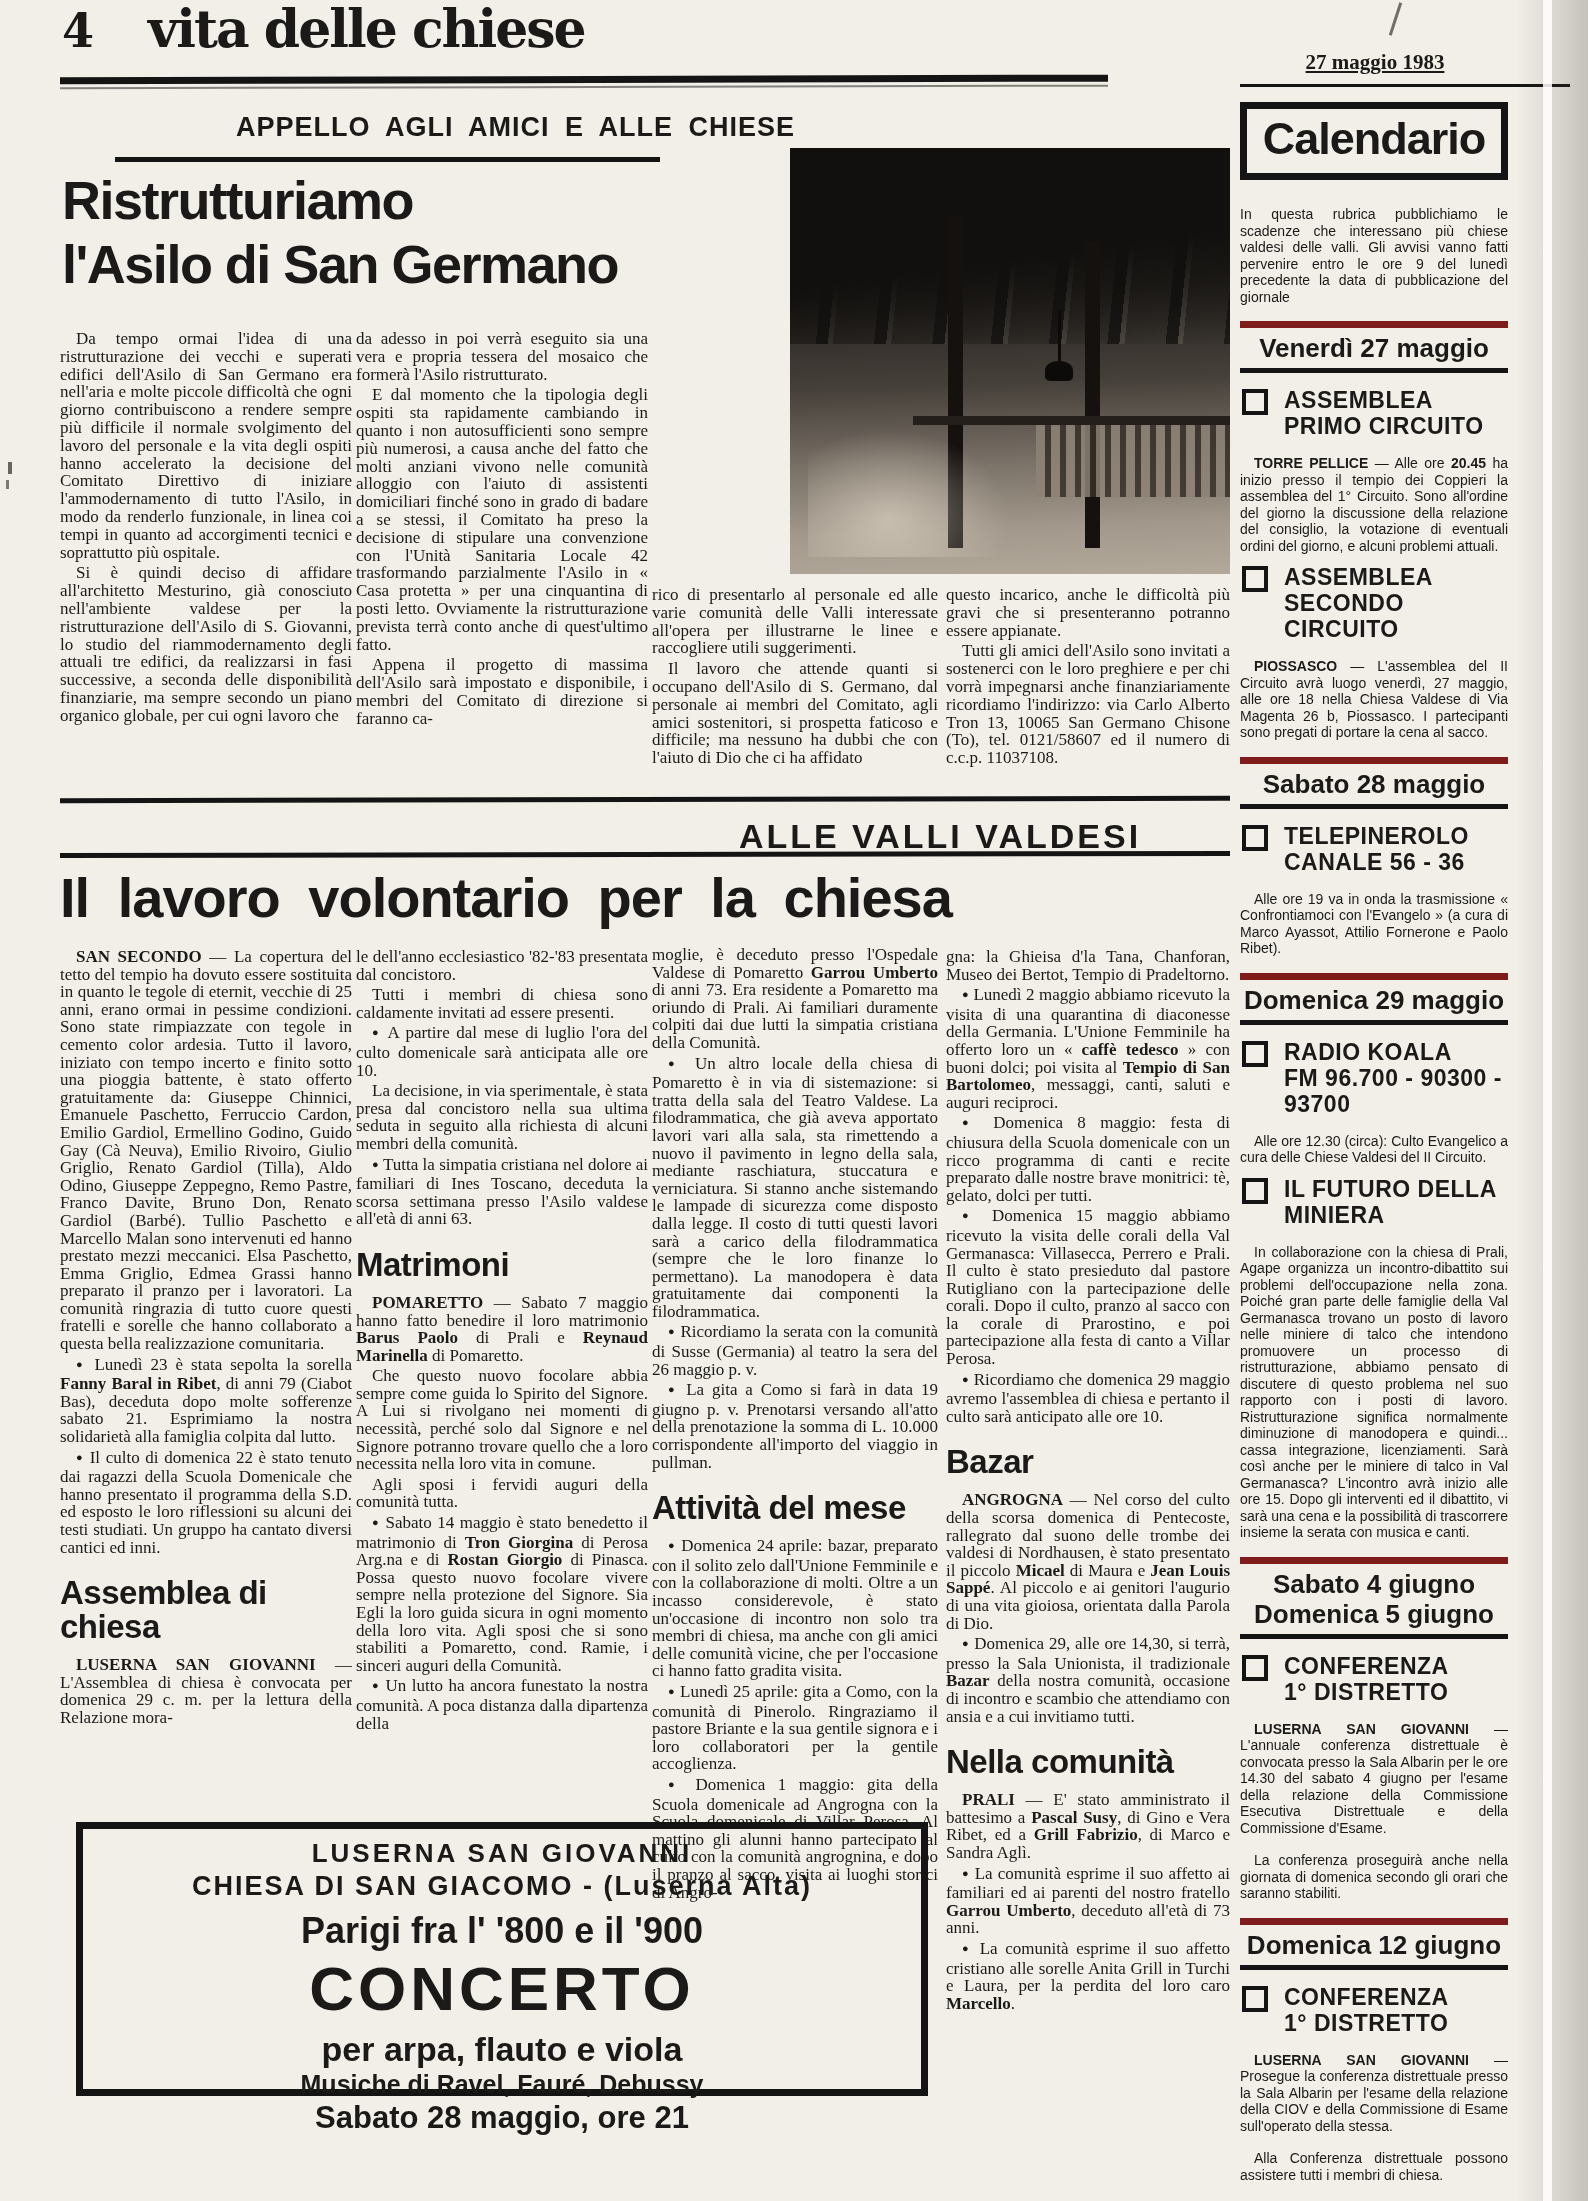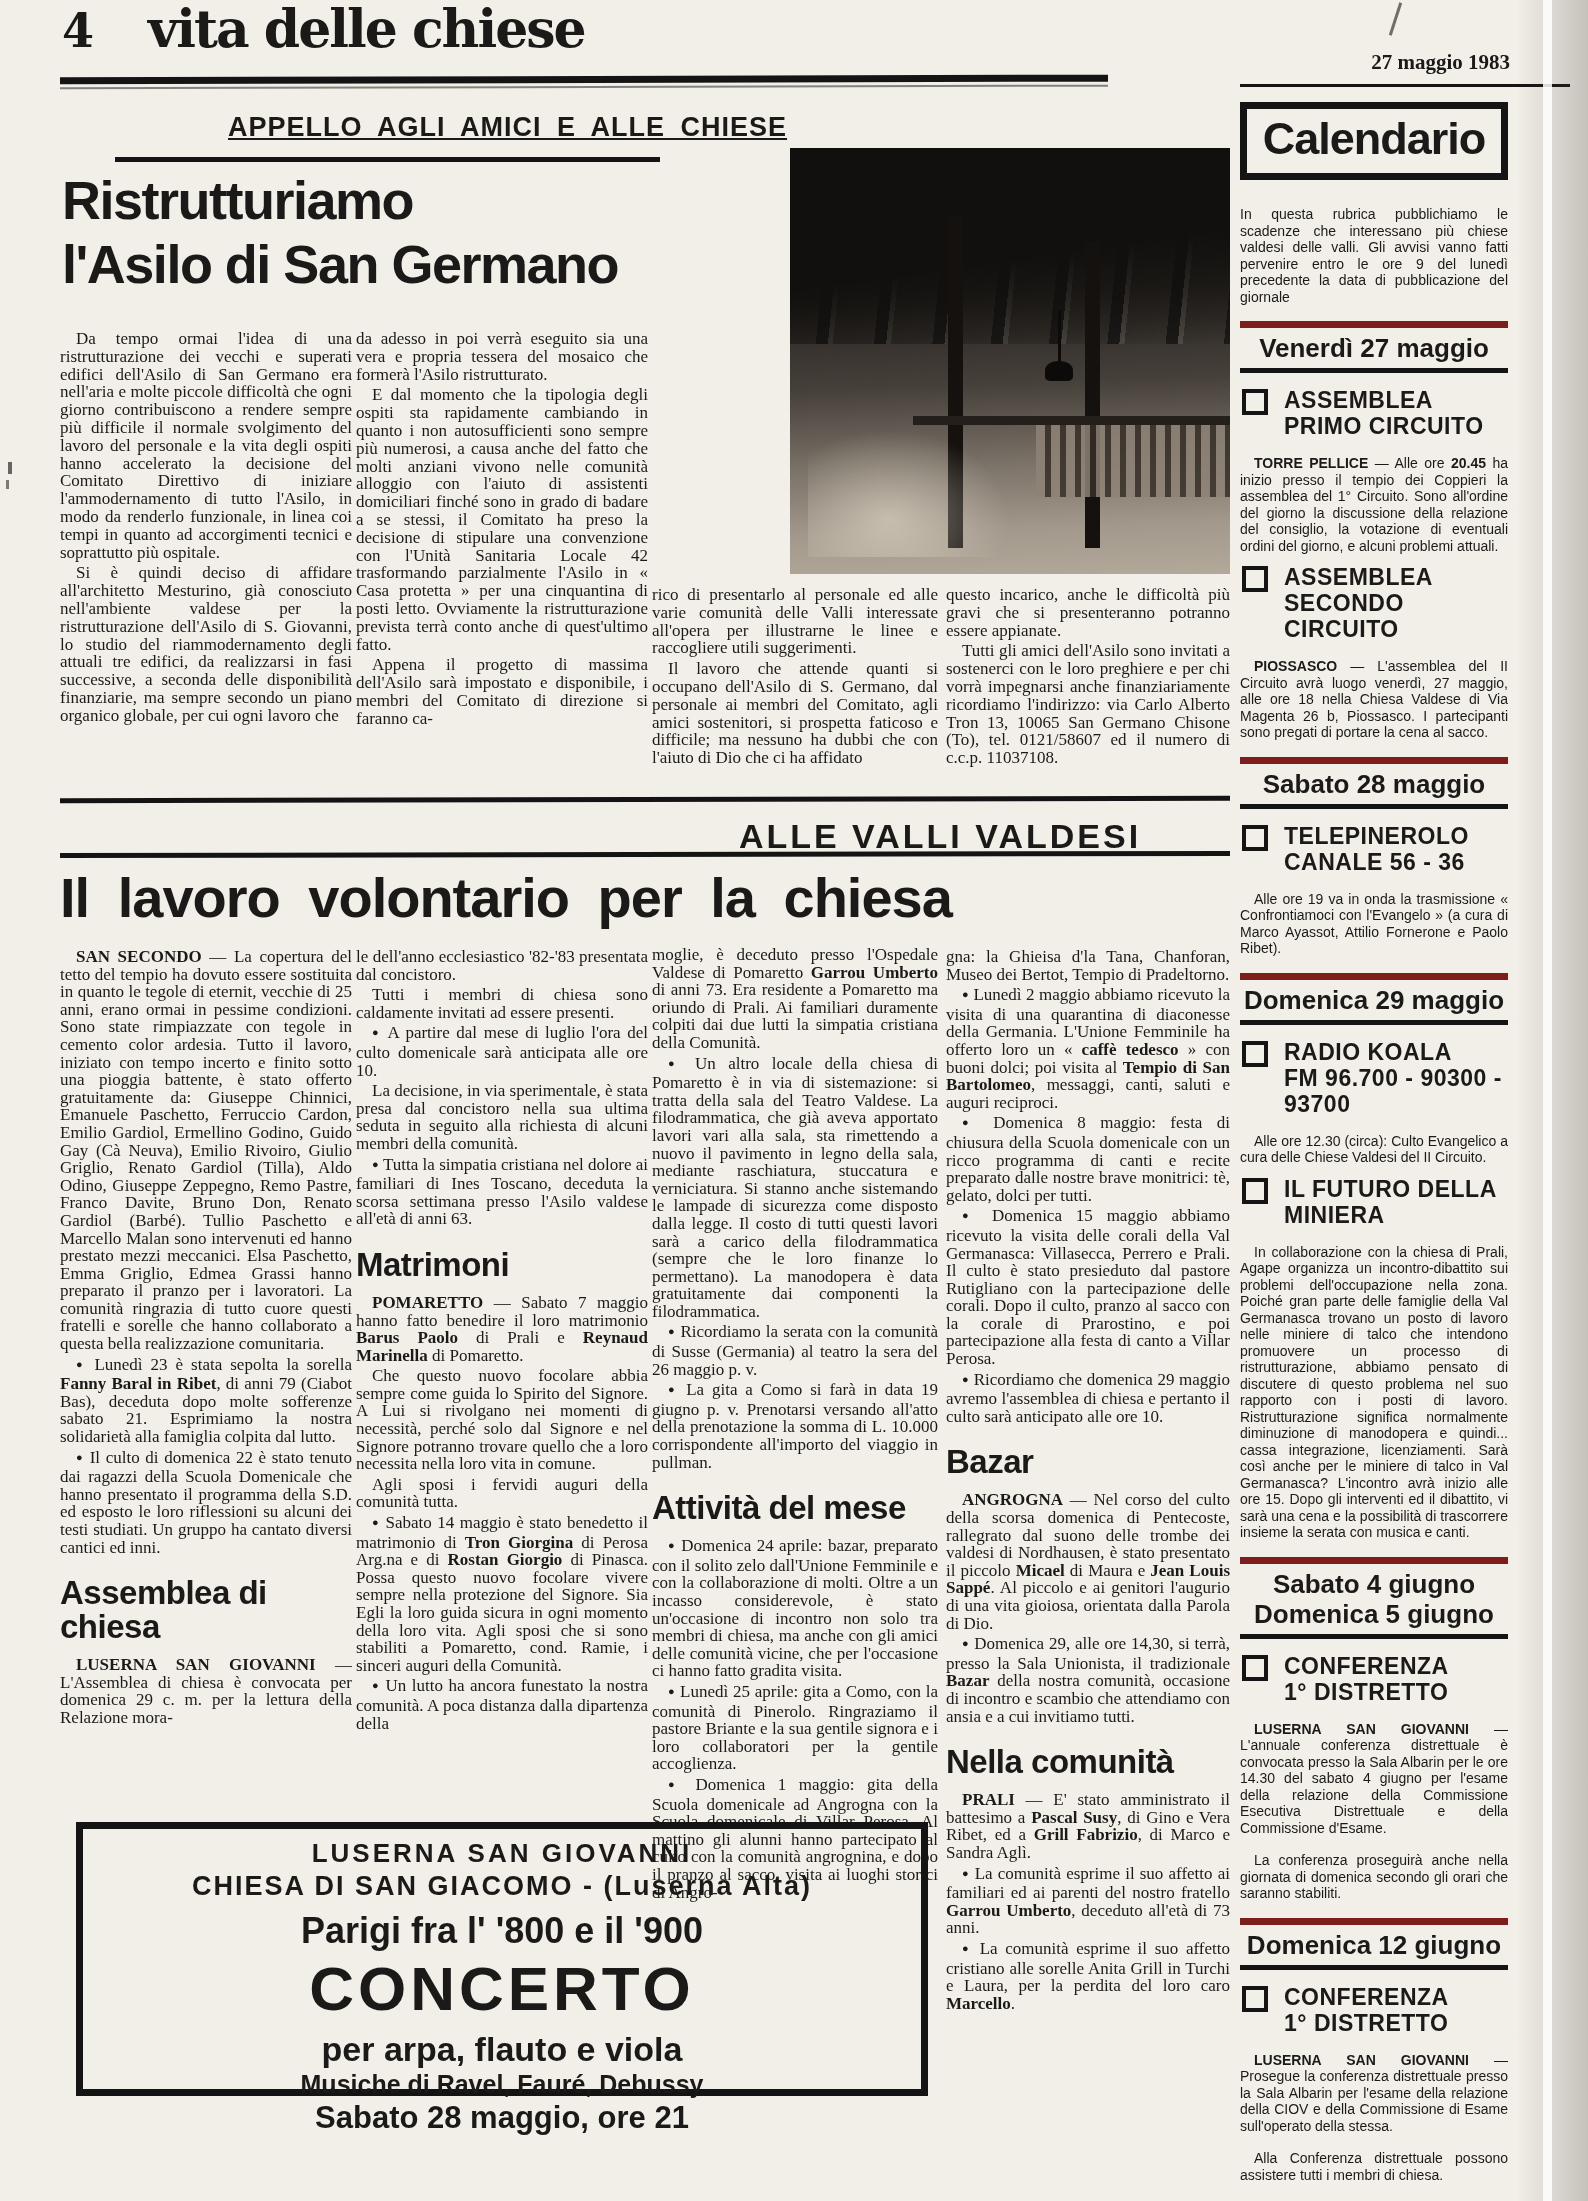"27 maggio 1983" .date { text-align: right -> center; text-decoration: none -> underline }
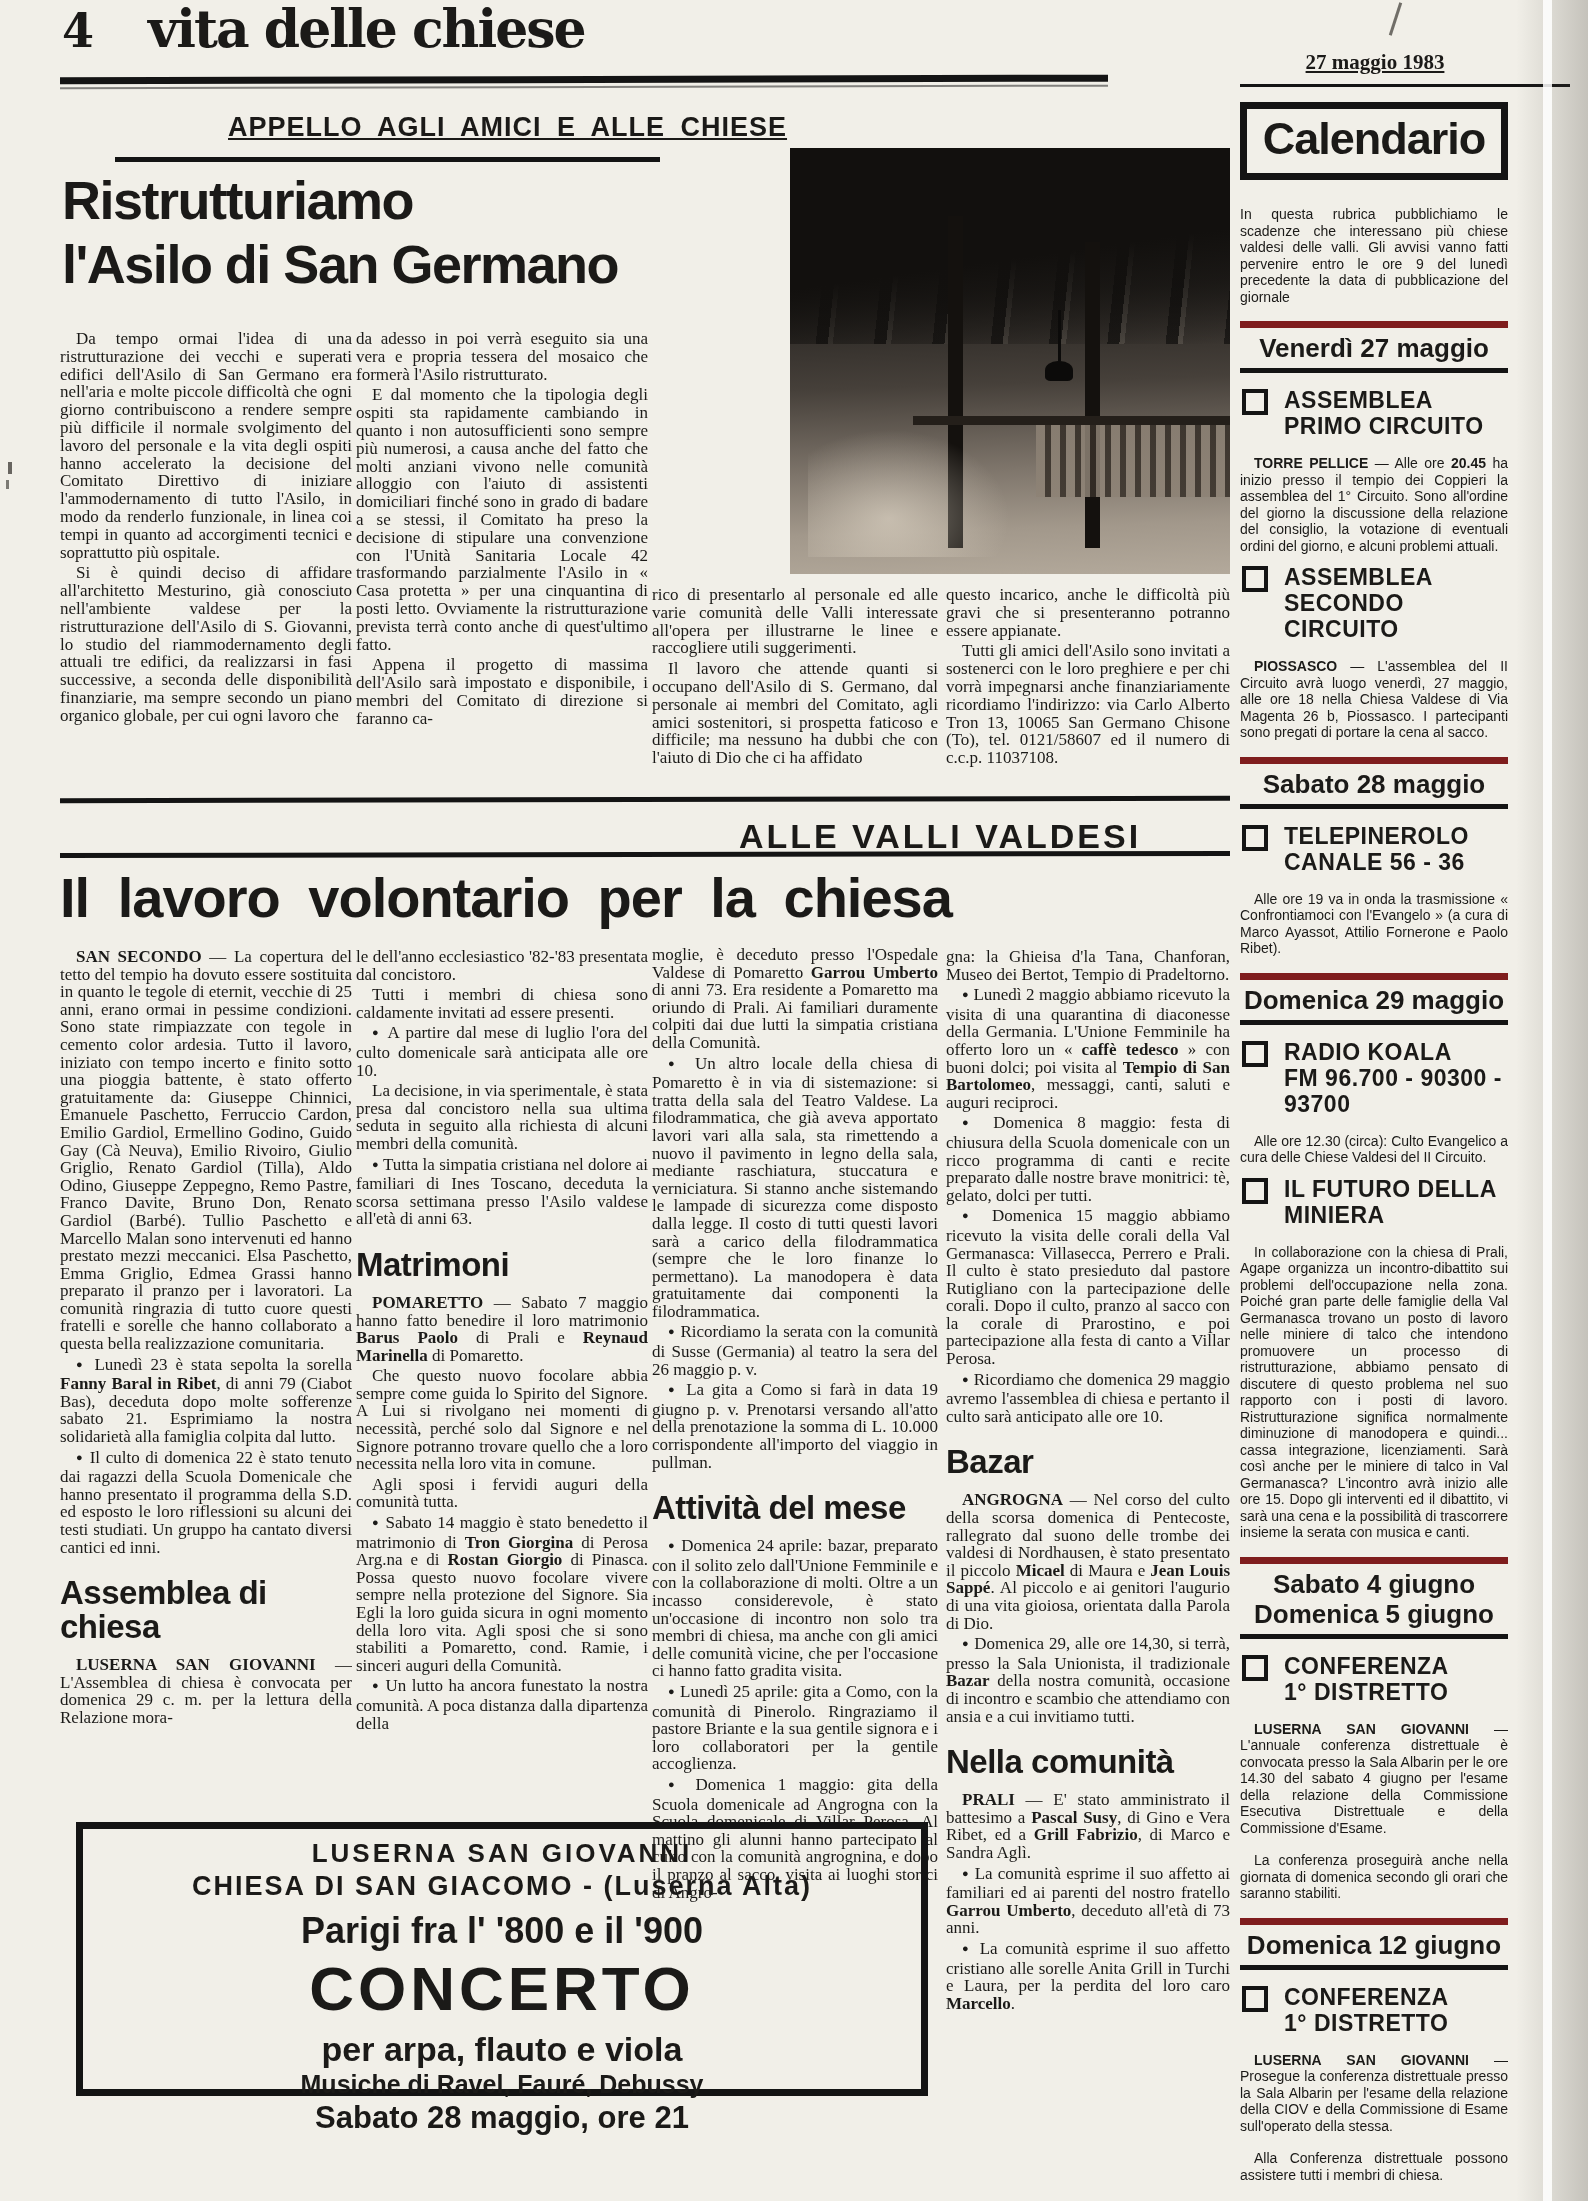"APPELLO AGLI AMICI E ALLE" .kicker { left: 228px -> 236px; text-decoration: underline -> none }
